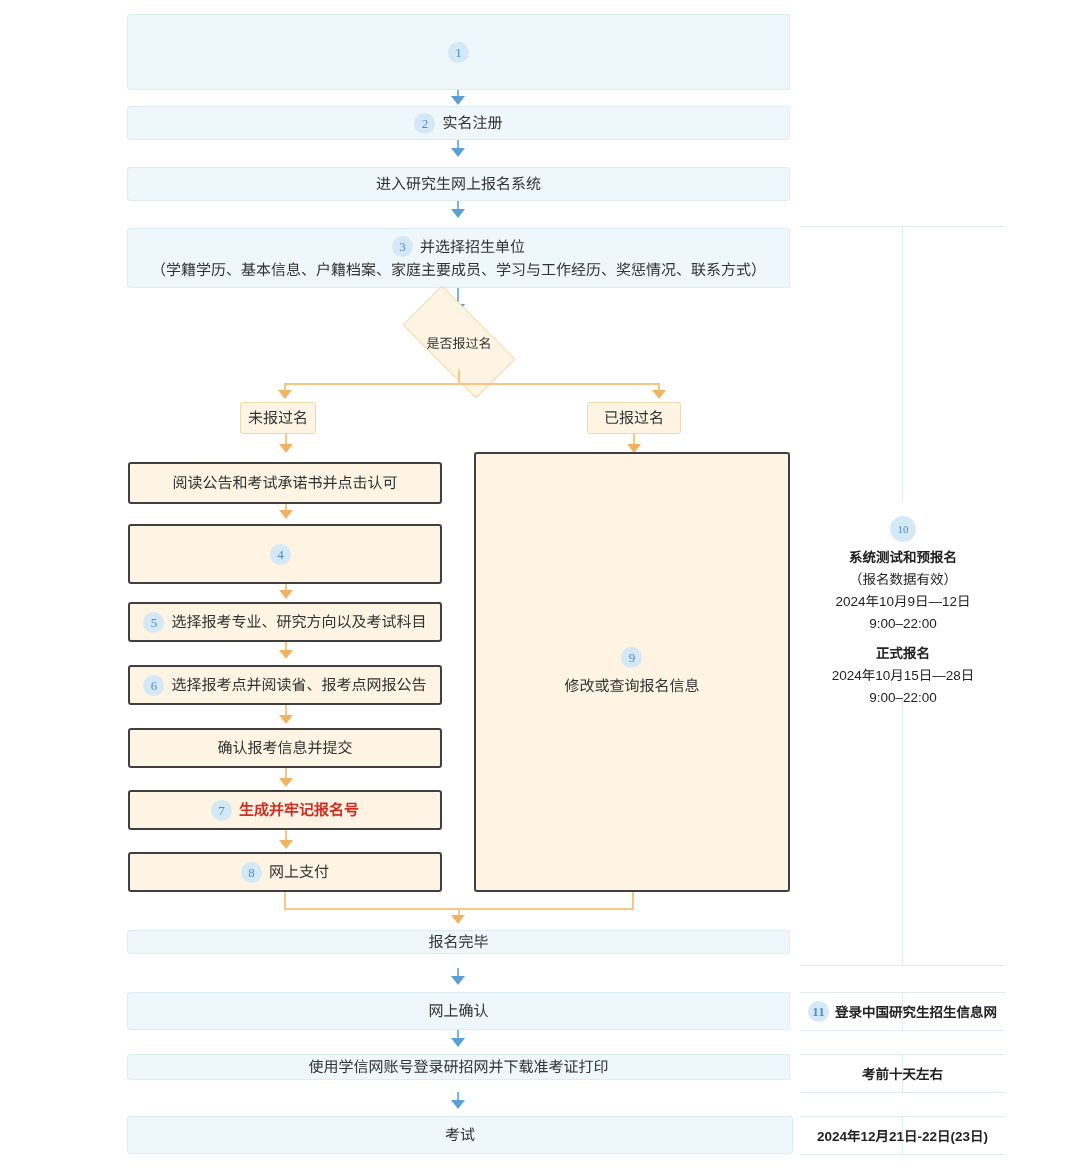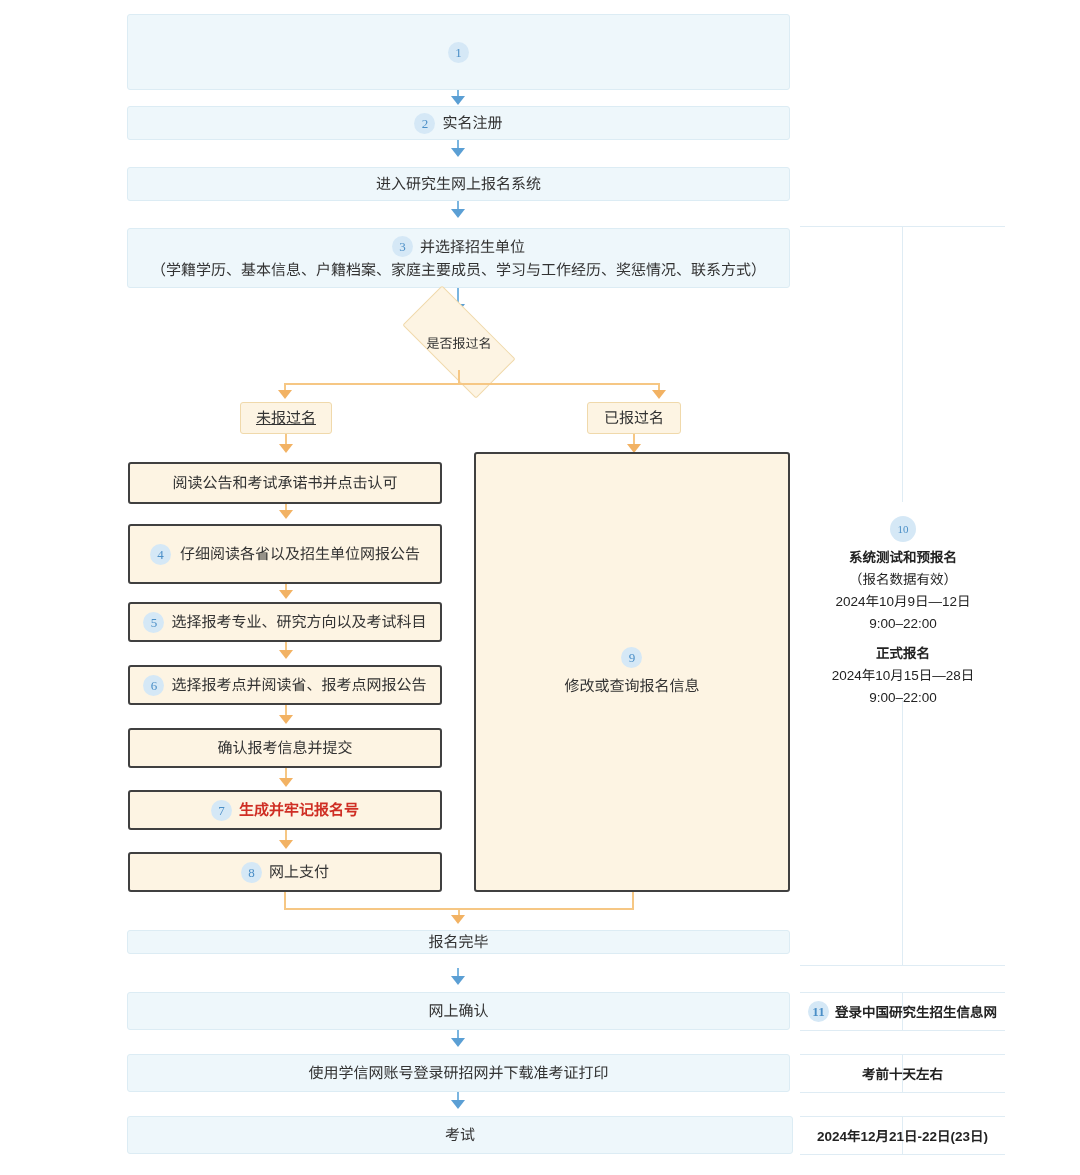"未报过名" div.node { text-decoration: underline -> none; width: 92px -> 76px }
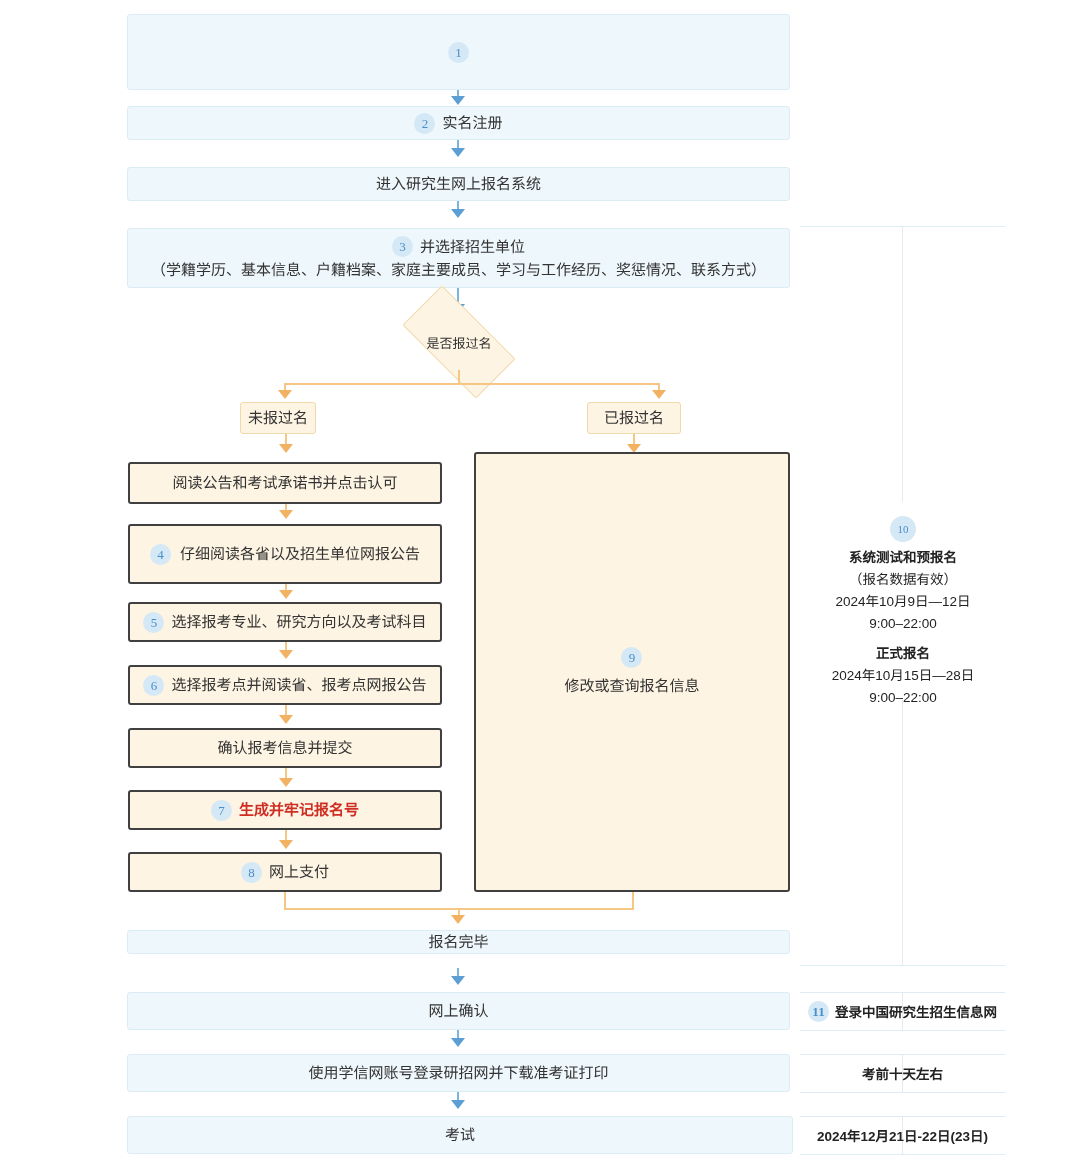"仔细阅读各省以及招生单位网报公告" span.ln { html: <span>仔细阅读各省以及招生单位网报公告</span> -> none }
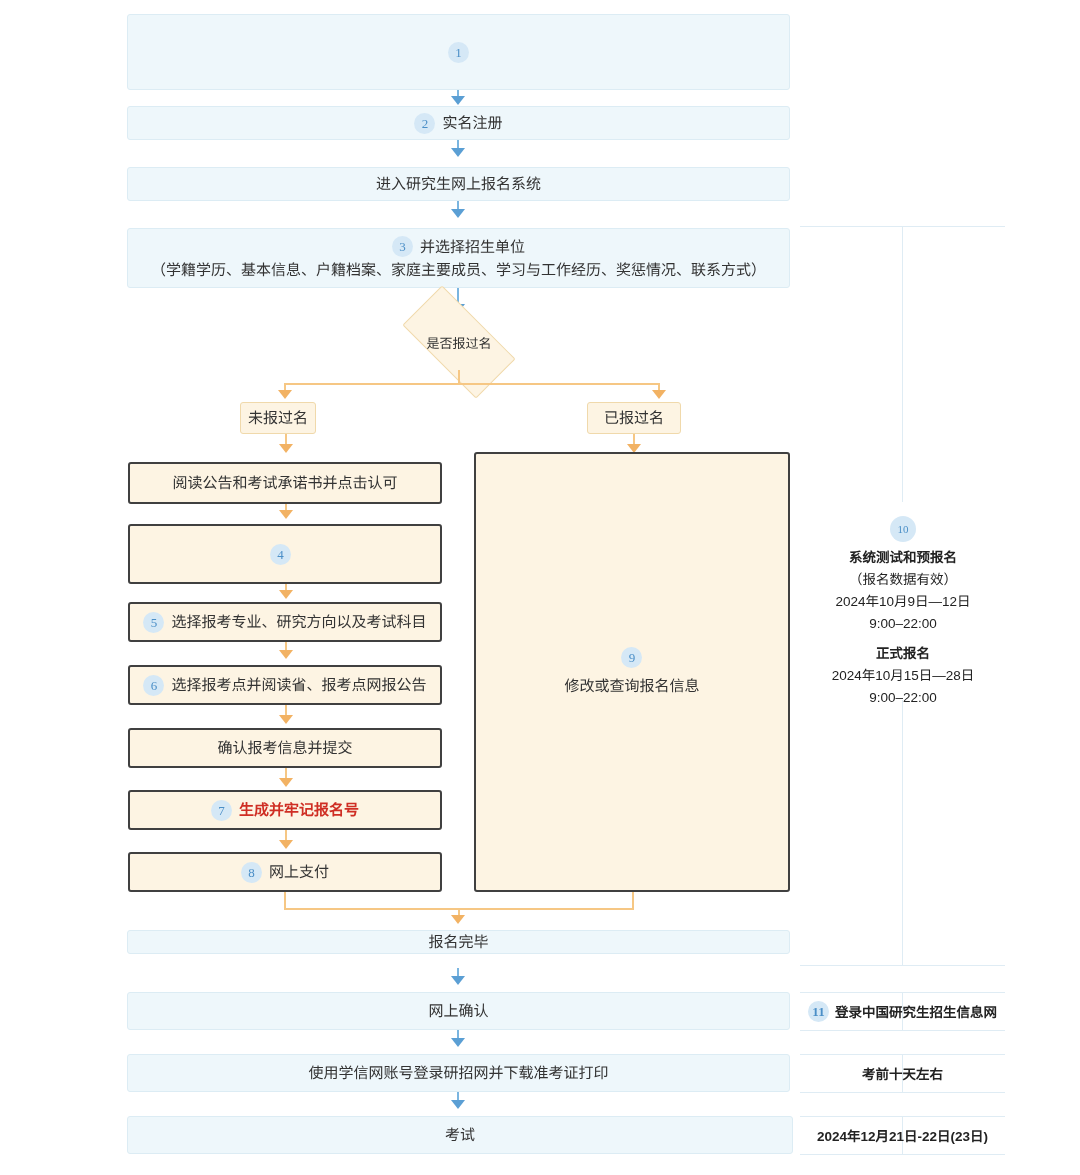"使用学信网账号登录研招网并下载准考证打印" div.node { height: 38px -> 26px }
